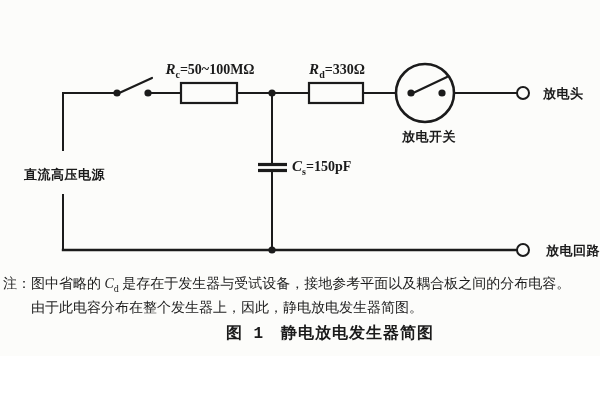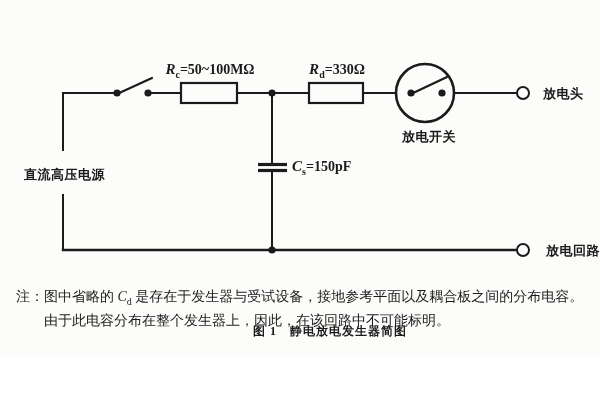"注：图中省略的 Cd" .note { margin: 13px -> 0 }
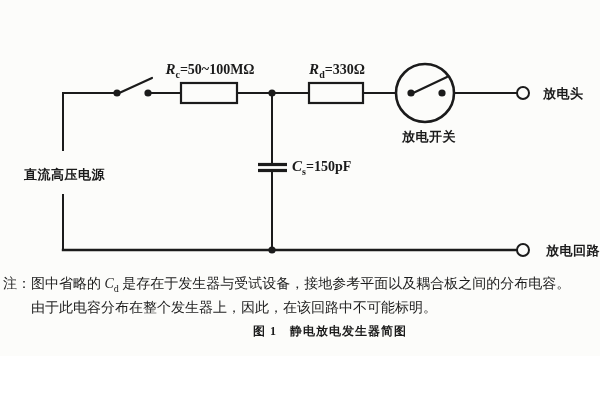"由于此电容分布在整个发生器上，因此，在该回路中不可能标明。" p.note { text: 在该回路中不可能标明 -> 静电放电发生器简图 }
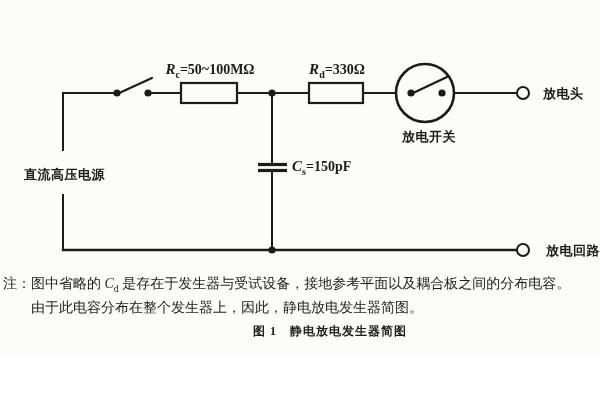"图 1 静电放电发生器简图" .caption { font-family: Liberation Serif, serif -> Liberation Mono, monospace; font-size: 12px -> 16px }
